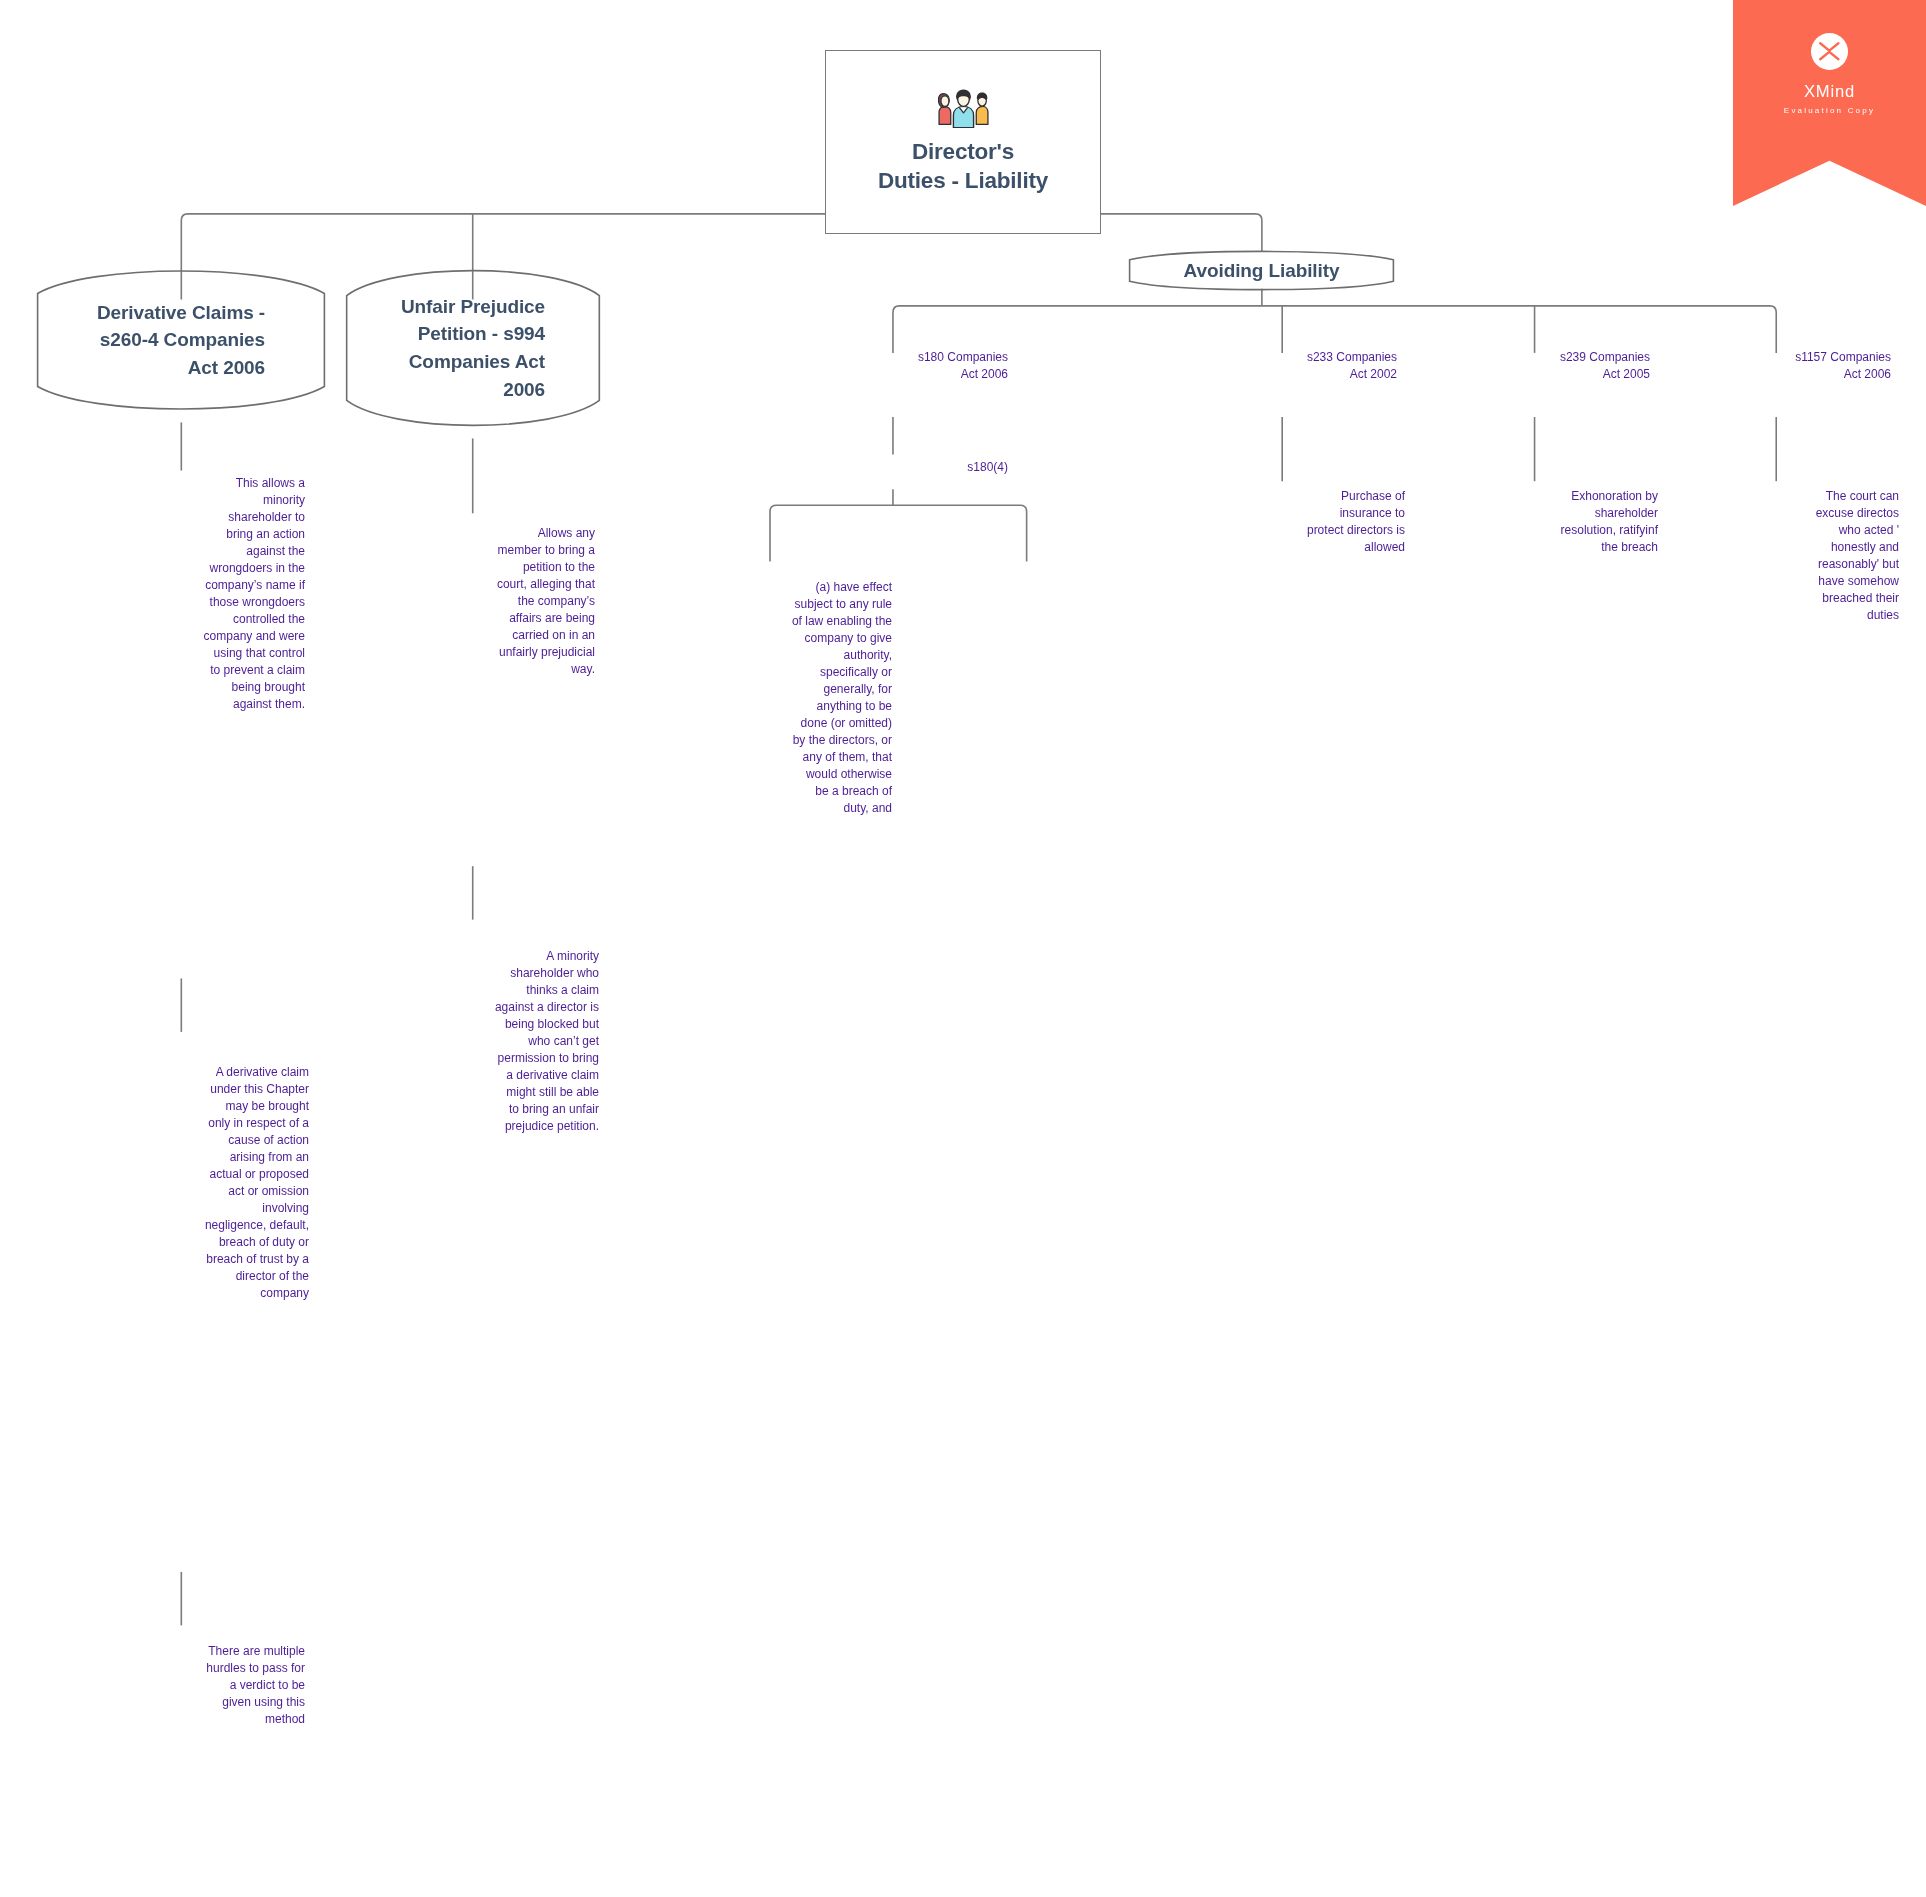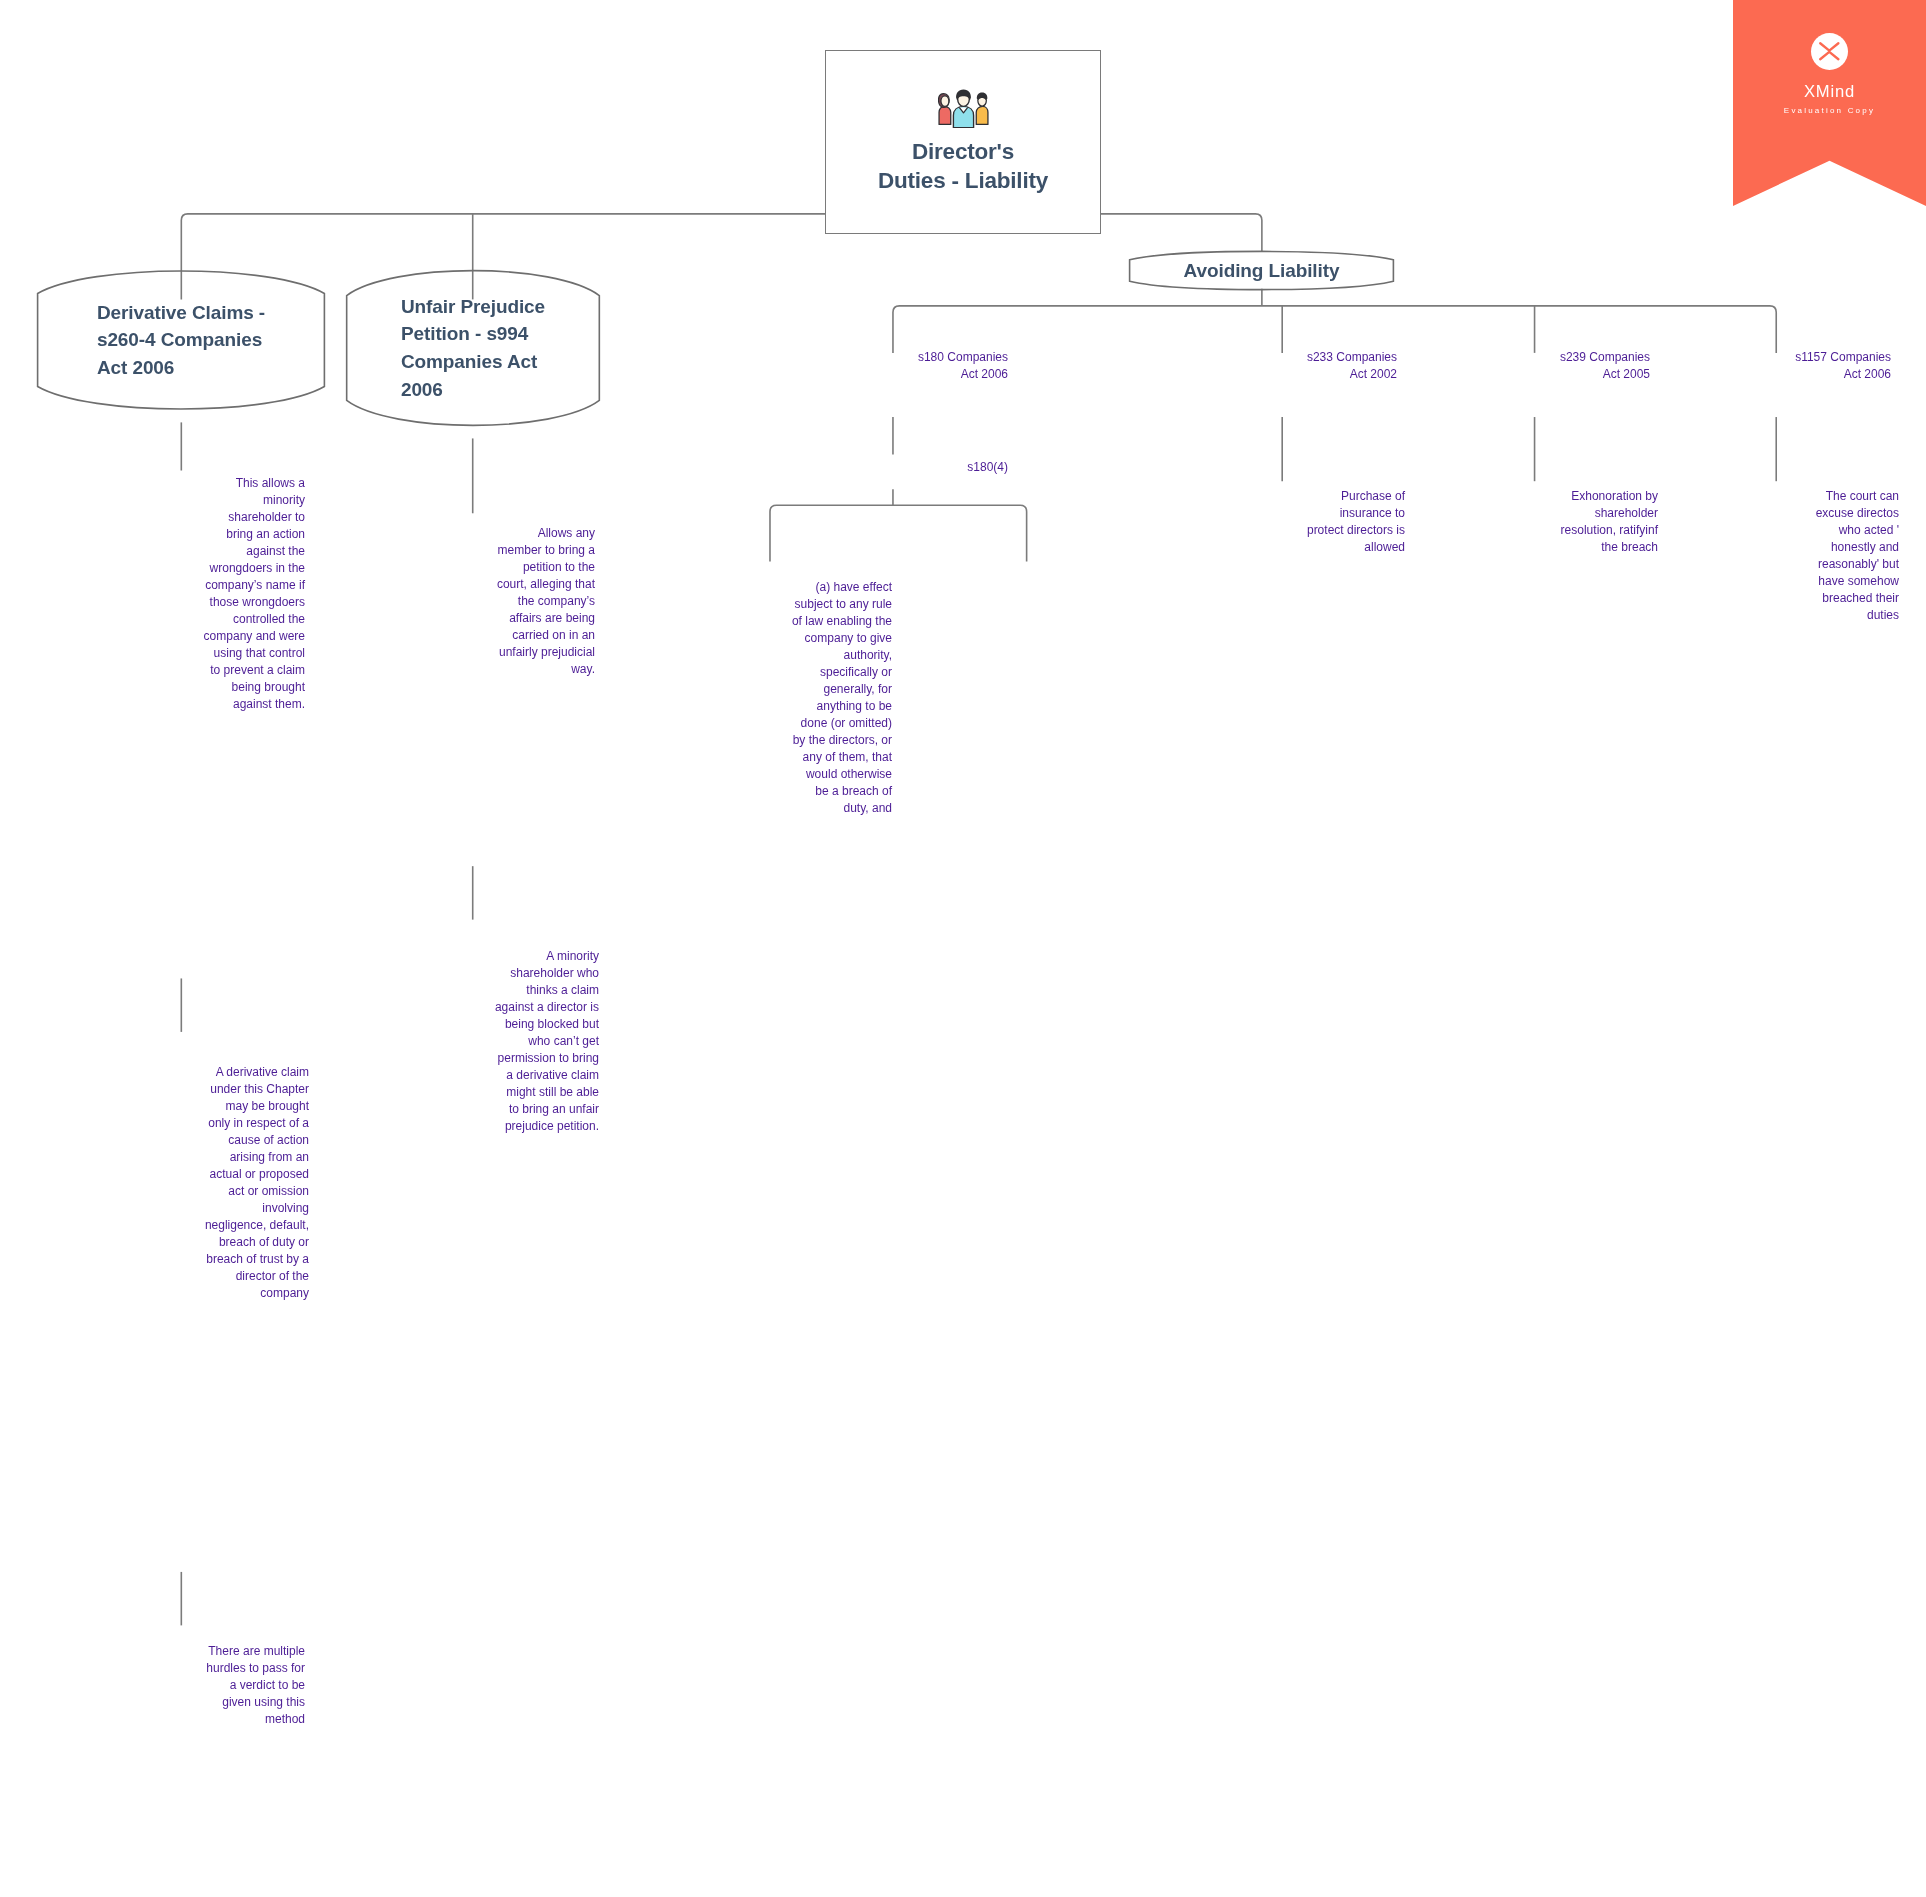"Avoiding Liability" .hex-label { text-align: left -> right }
